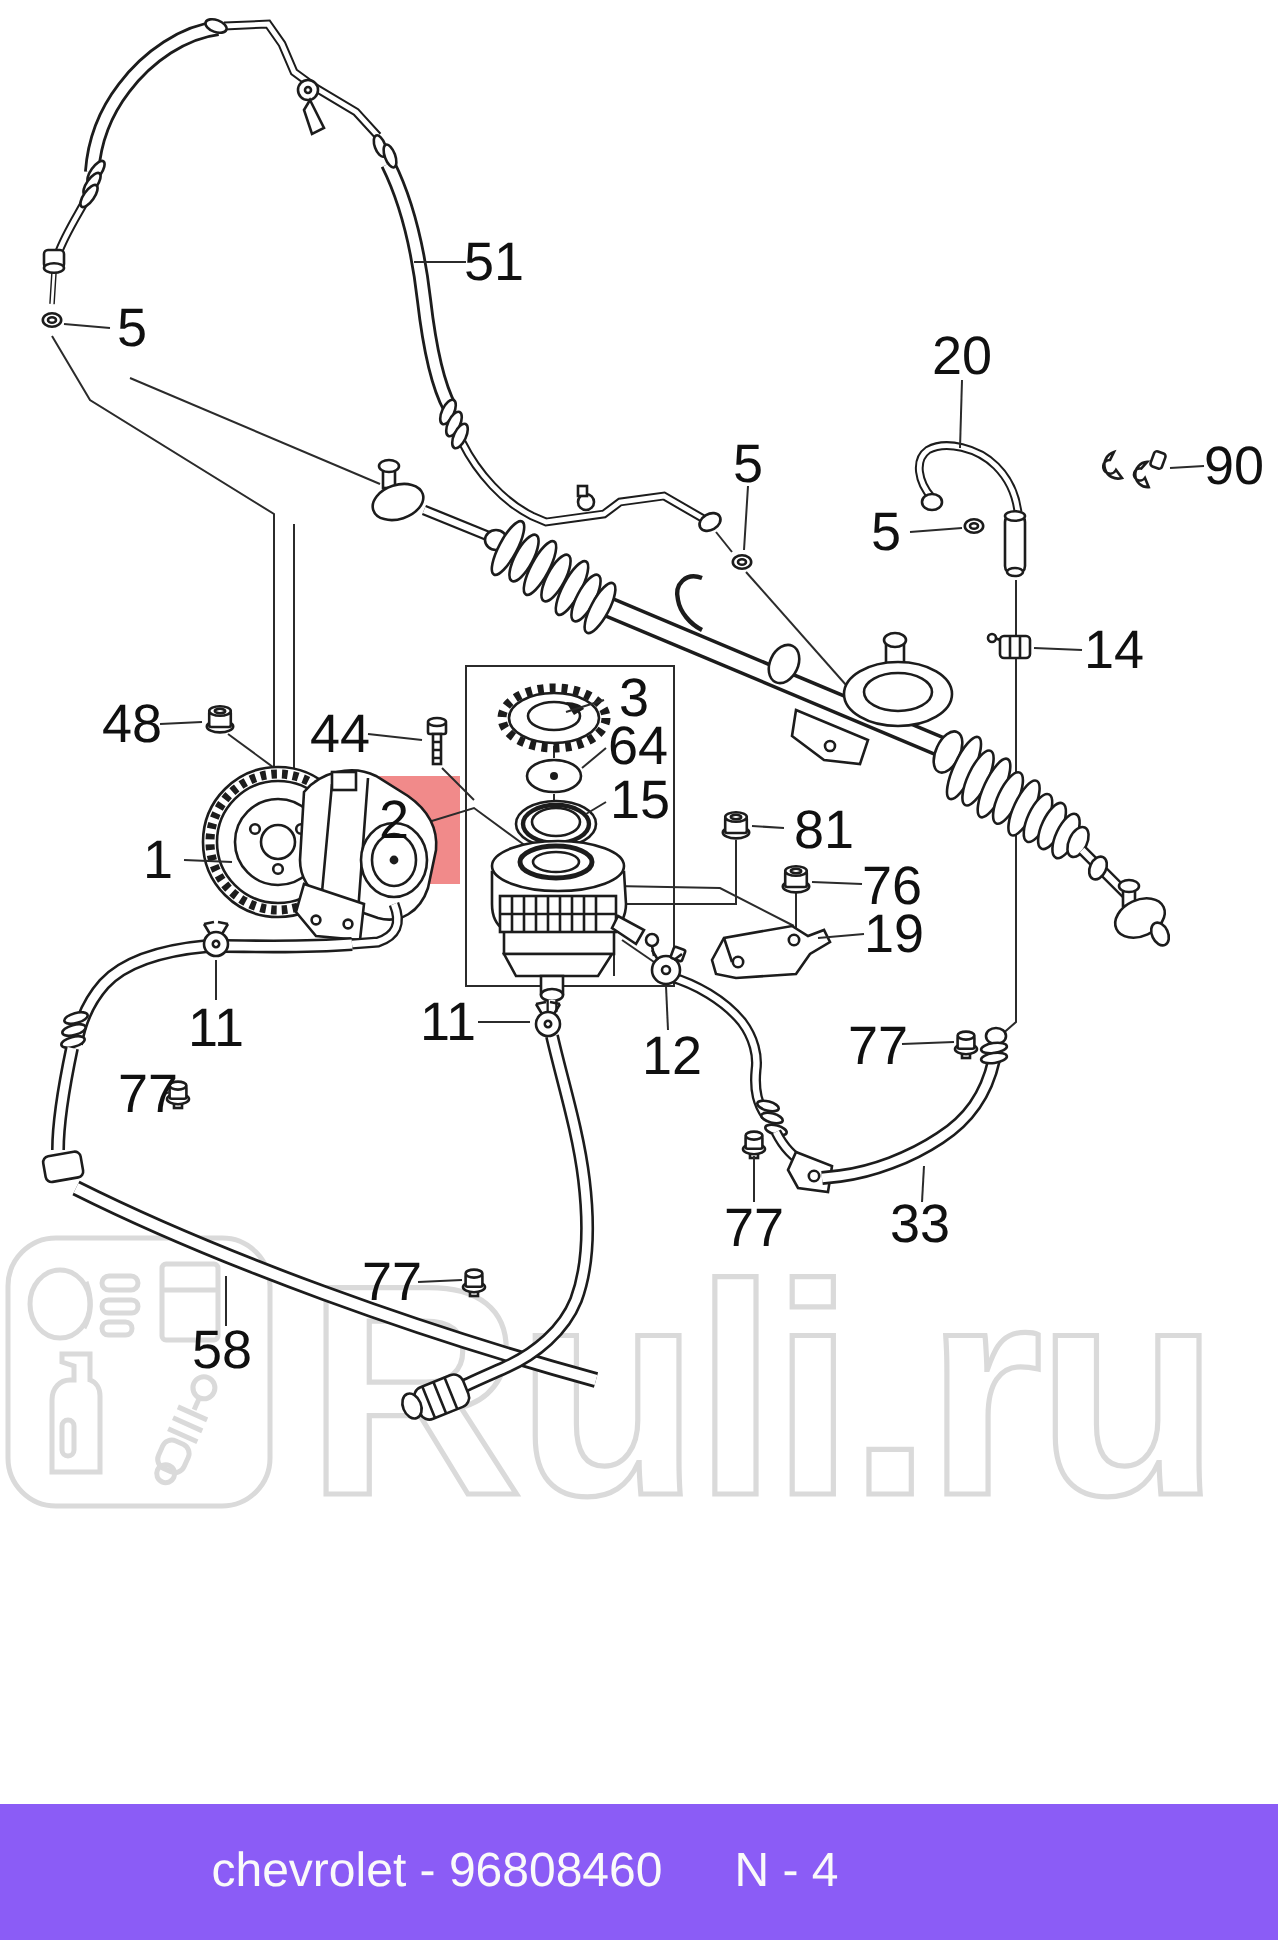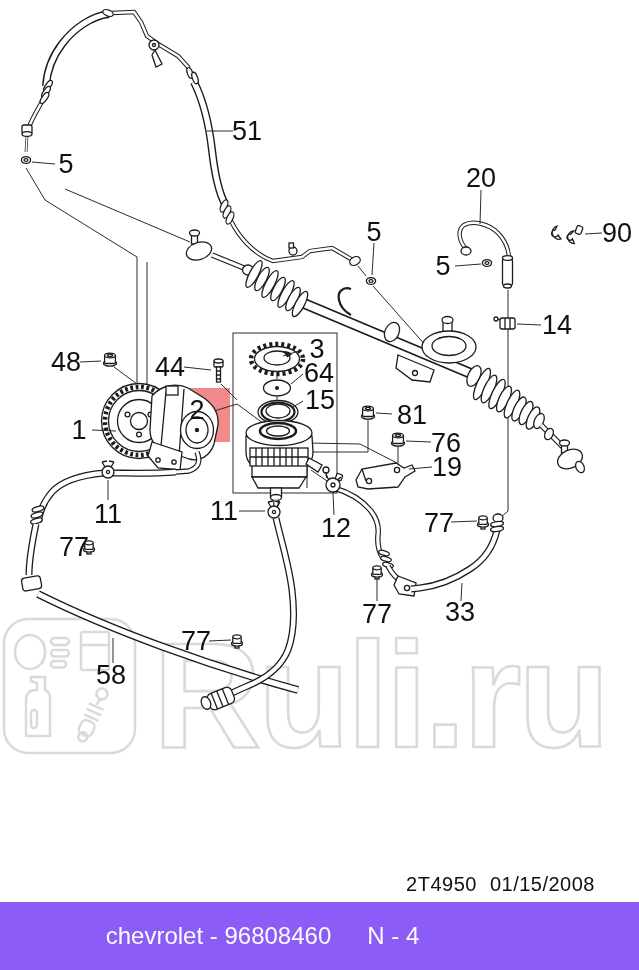"2T4950" div.doc-meta { html: <div> <span>2T4950</span> <span>01/15/2008</span> </div> -> none }
